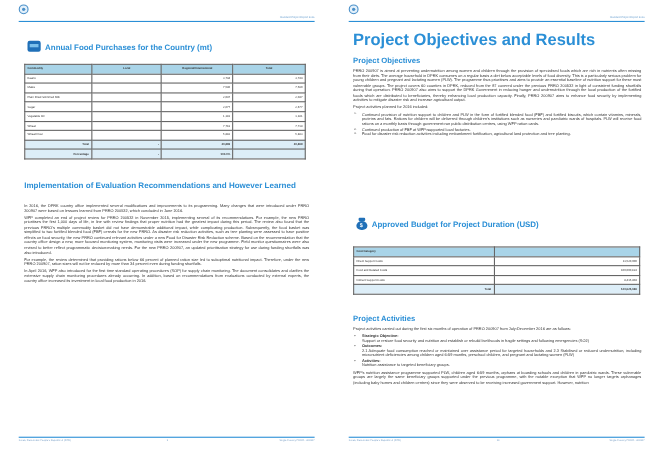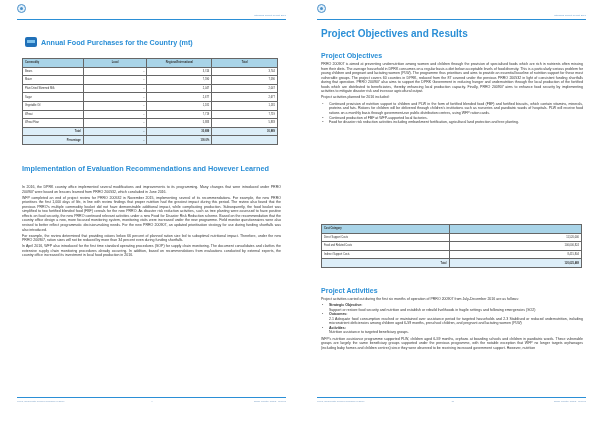"Project Objectives and Results" div.h2 { font-size: 10px -> 15px }
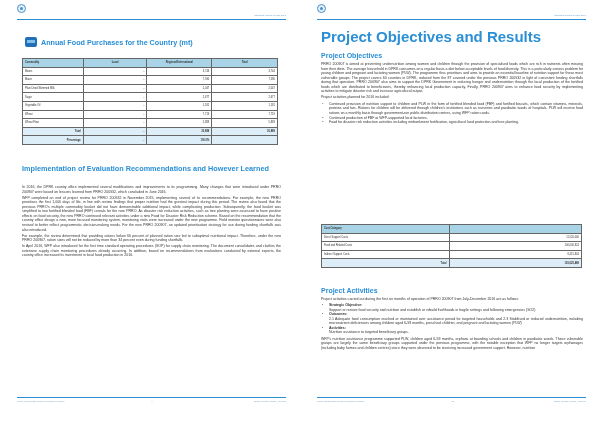"Approved Budget for Project Duration" div.box-title { html: none -> <div> <div> <div></div> <div></div> <div>$</div> </div> <span>Approved Budget for Project Duration (USD)</span> </div> }
